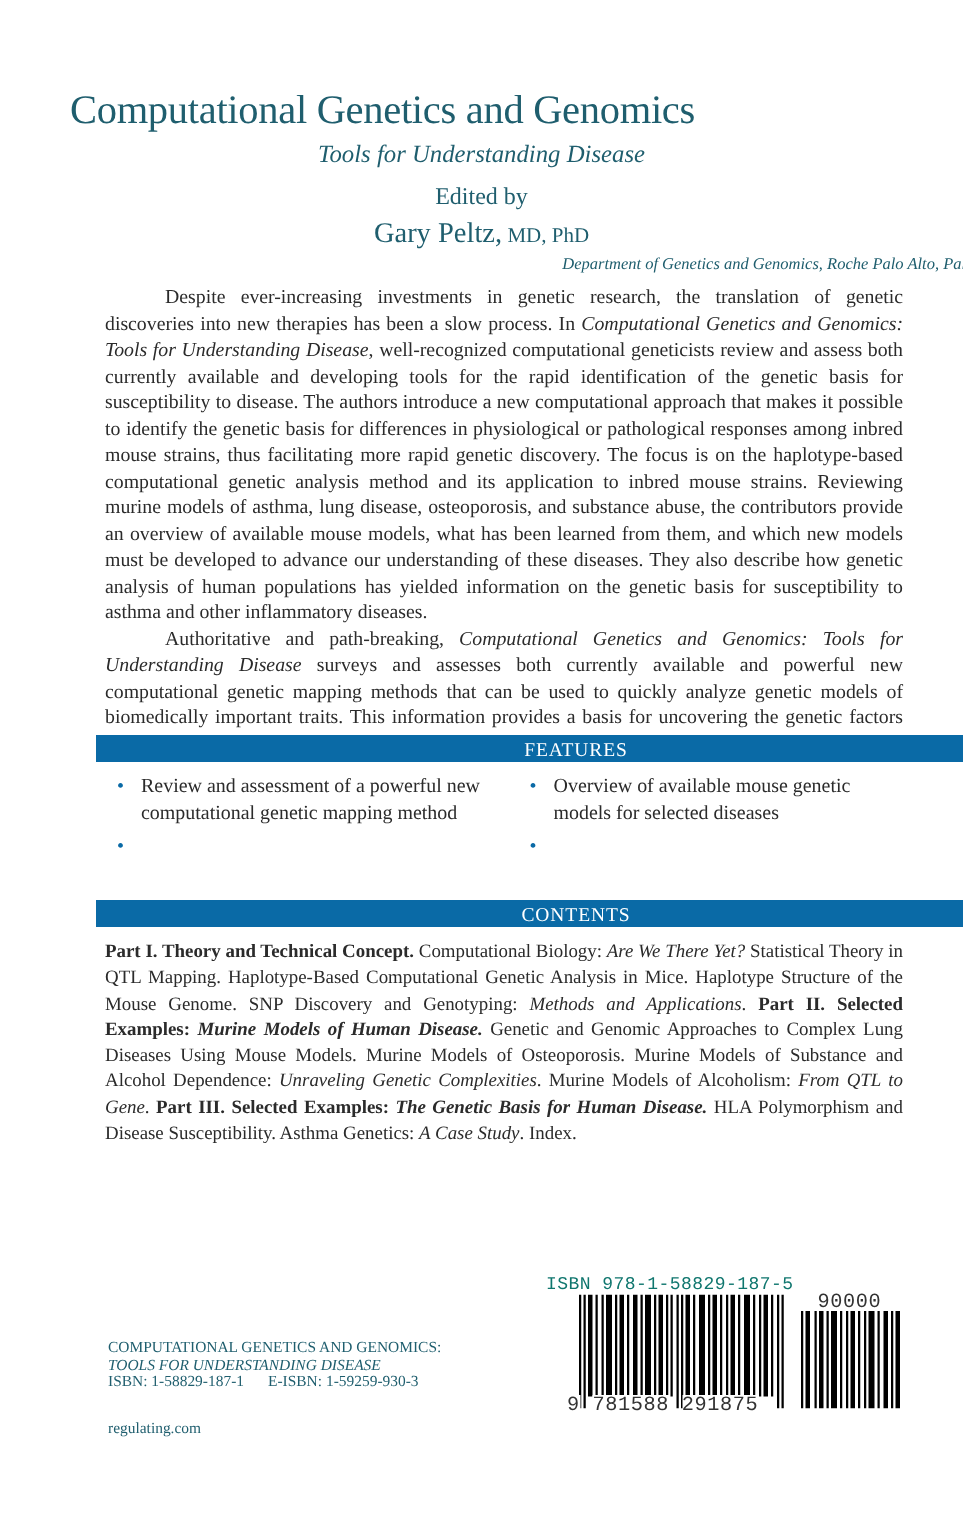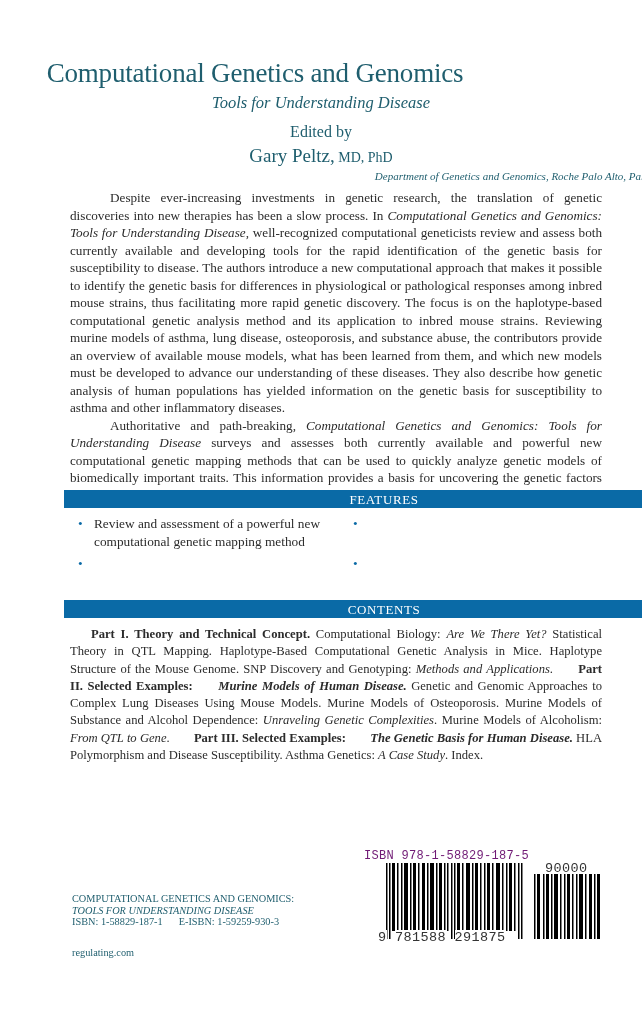"Overview of available mouse genetic" span { html: none -> <span>Overview of available mouse genetic models for selected diseases</span> }
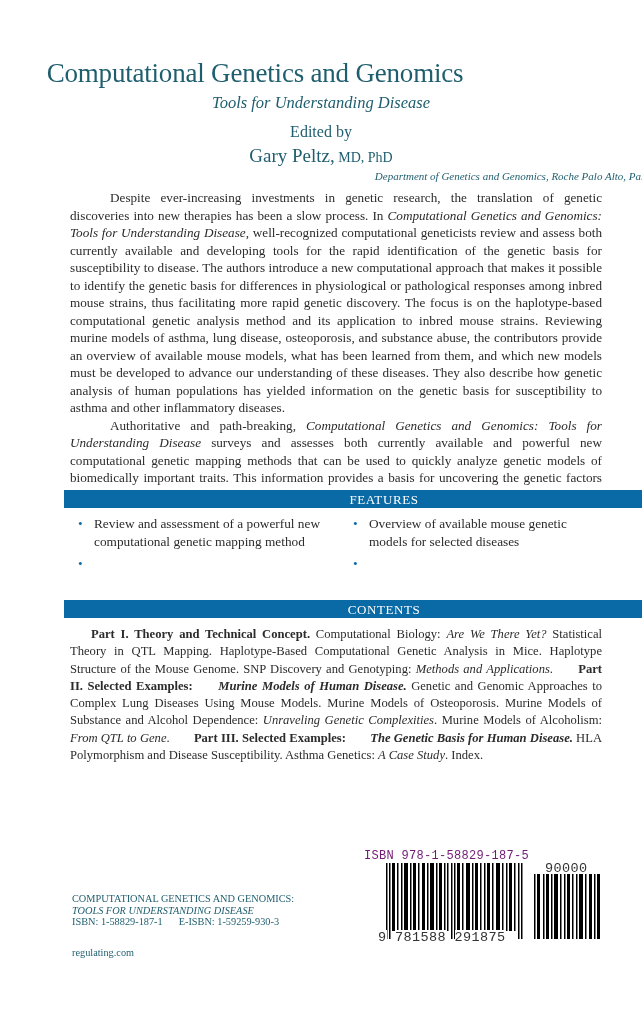"Part I. Theory and Technical" .contents .bold { margin-left: 21px -> none }
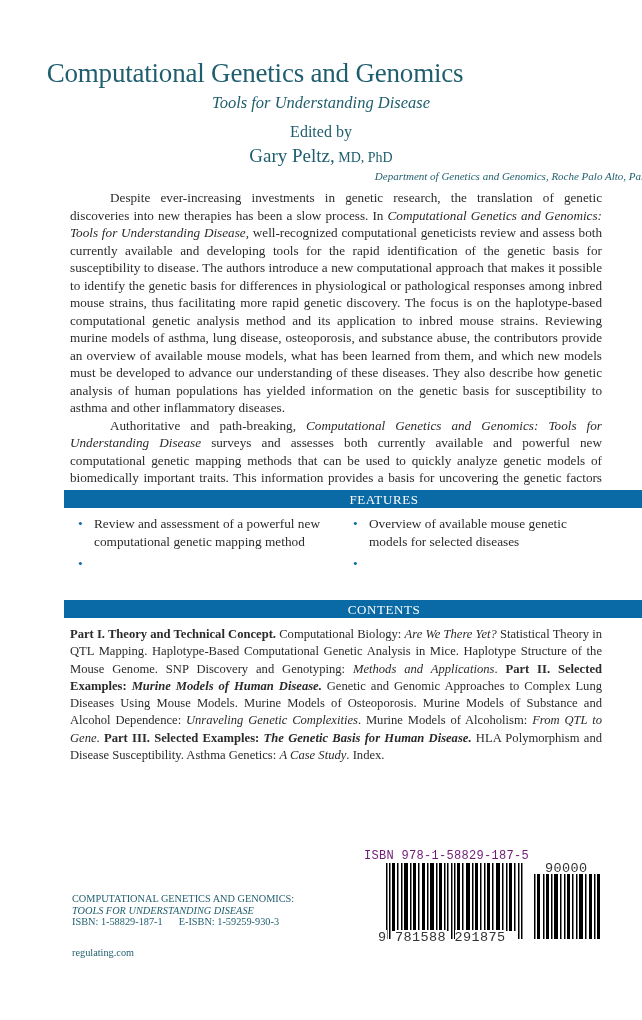"ISBN 978-1-58829-187-5" .isbn-top { color: #701a75 -> #0f766e }
